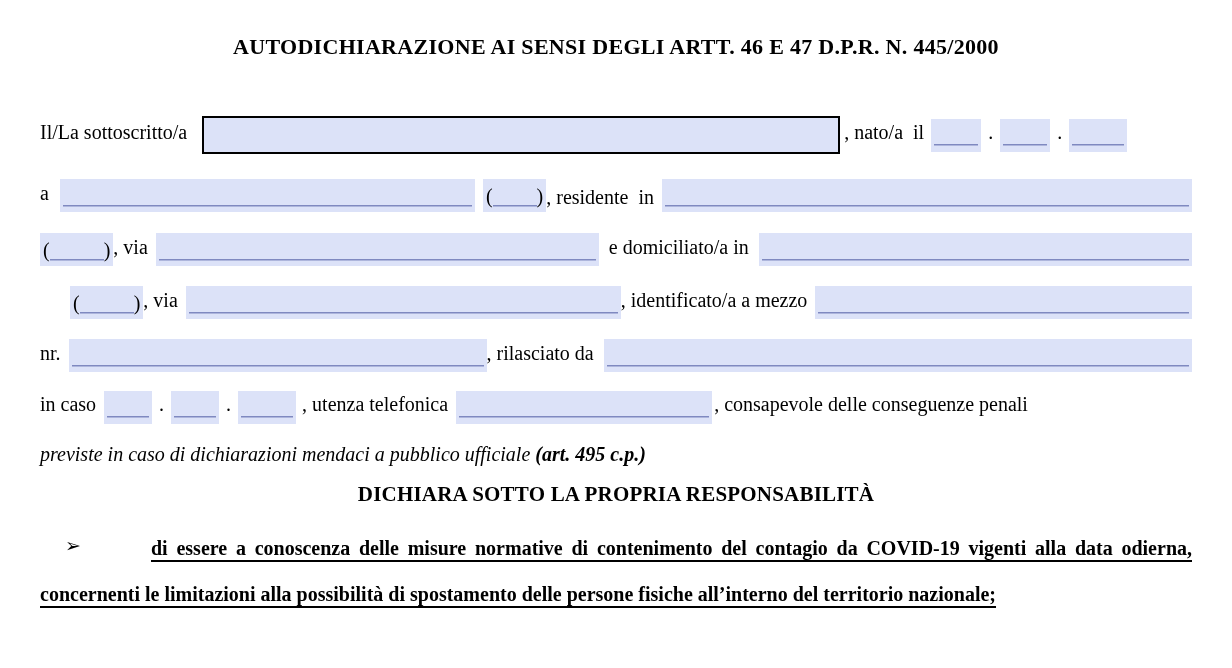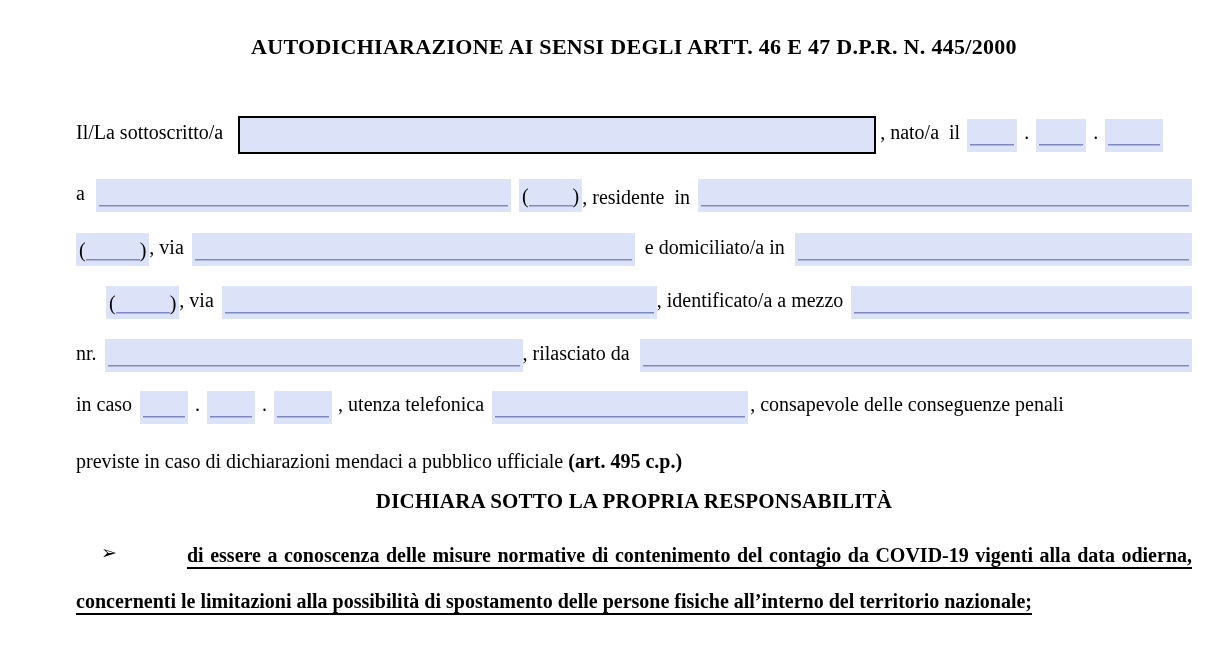"AUTODICHIARAZIONE AI SENSI DEGLI ARTT." .doc { padding-left: 36px -> none }
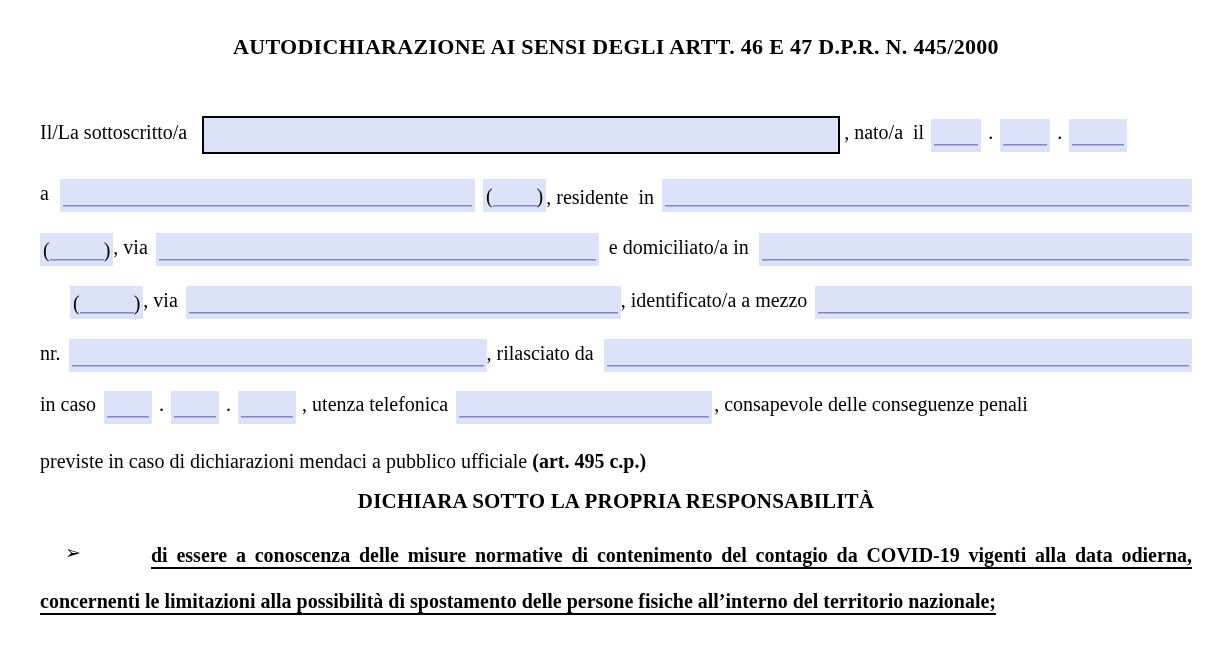"previste in caso di dichiarazioni" .textline { font-style: none -> italic; margin: 24px 40px 0 -> 17px 40px 0 }
